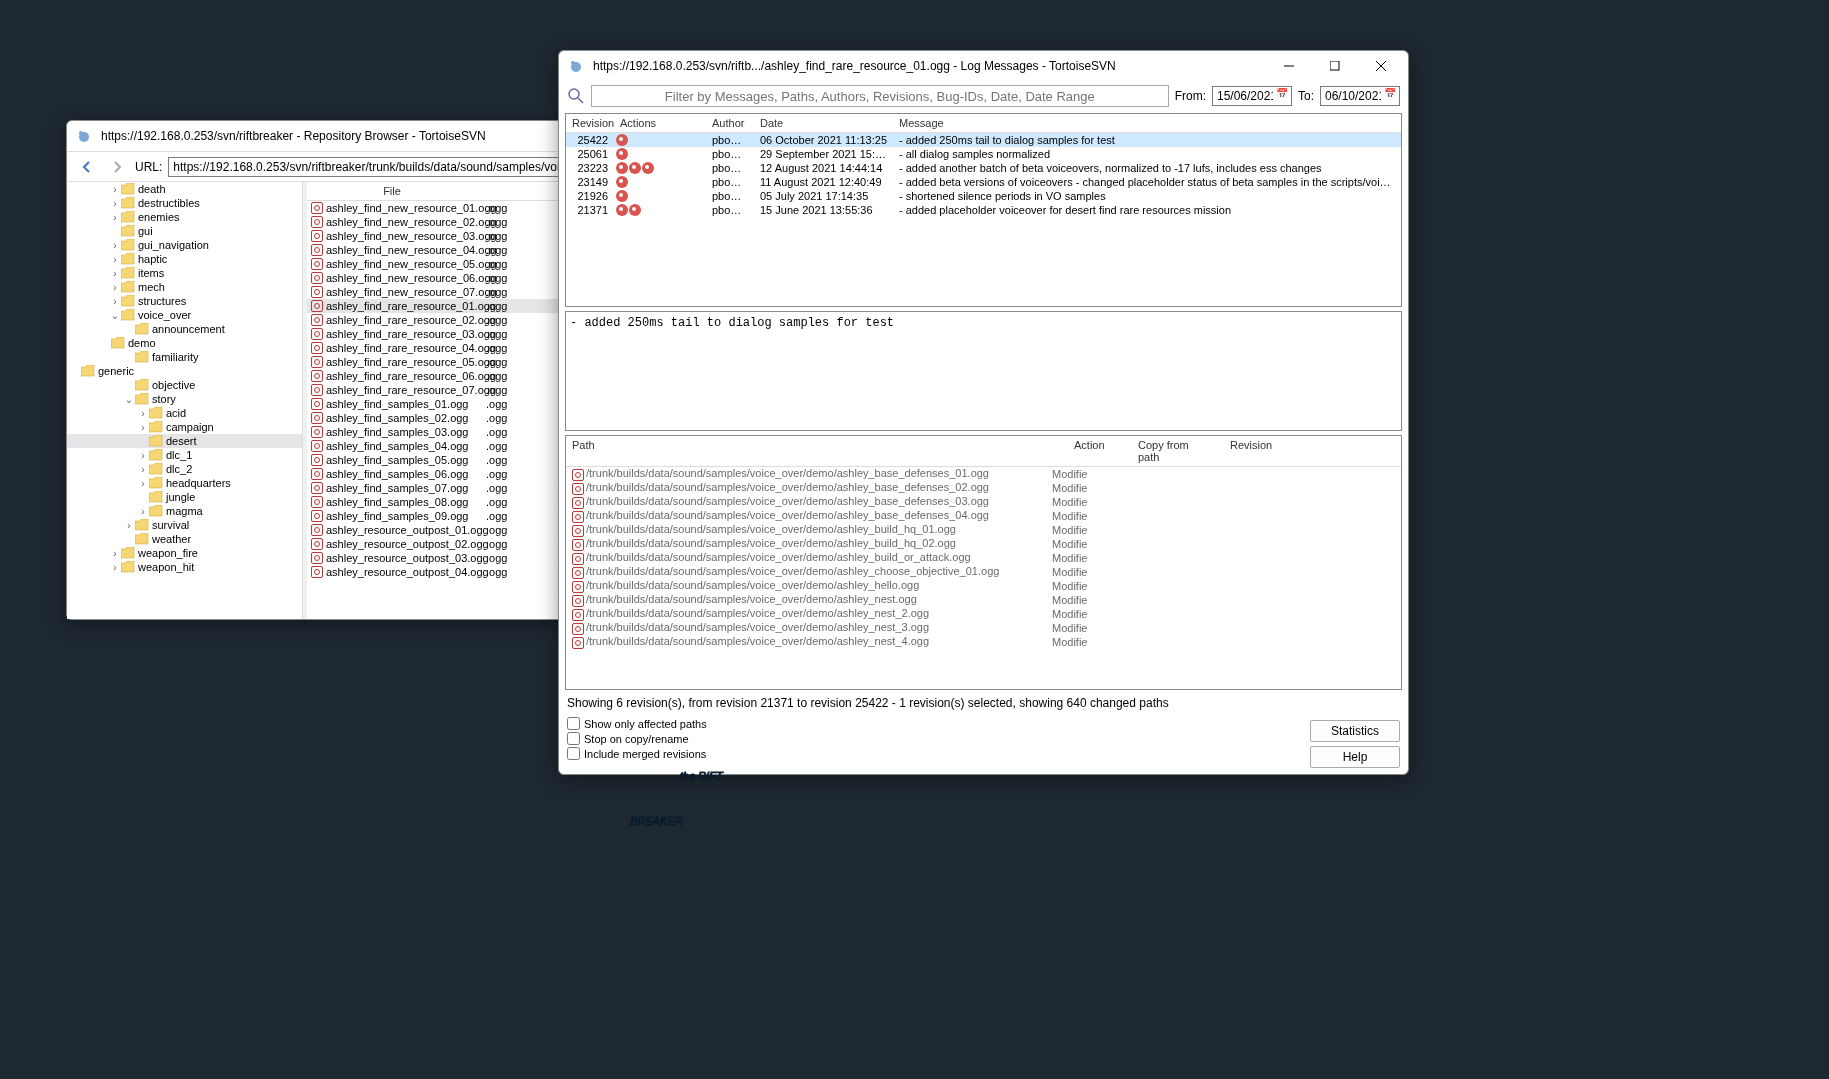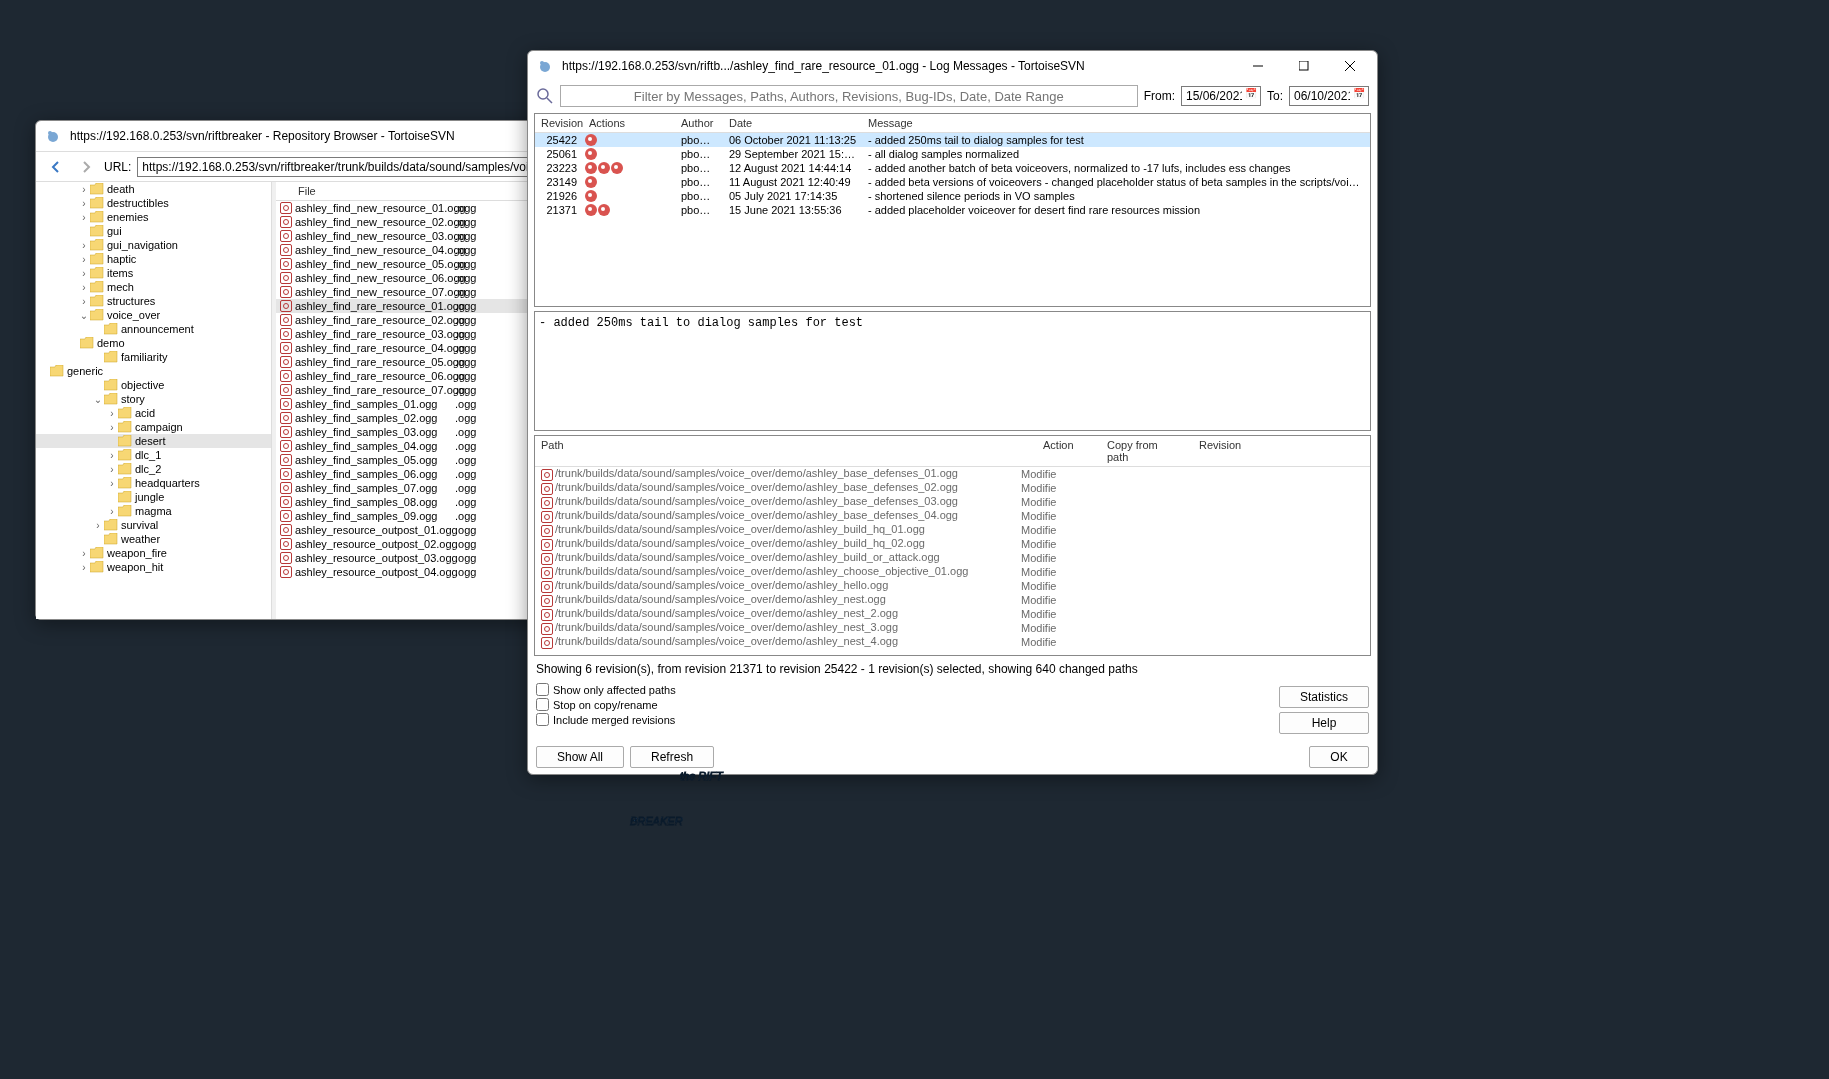"https://192.168.0.253/svn/riftb.../ashle" .window { margin-left: none -> 31px }
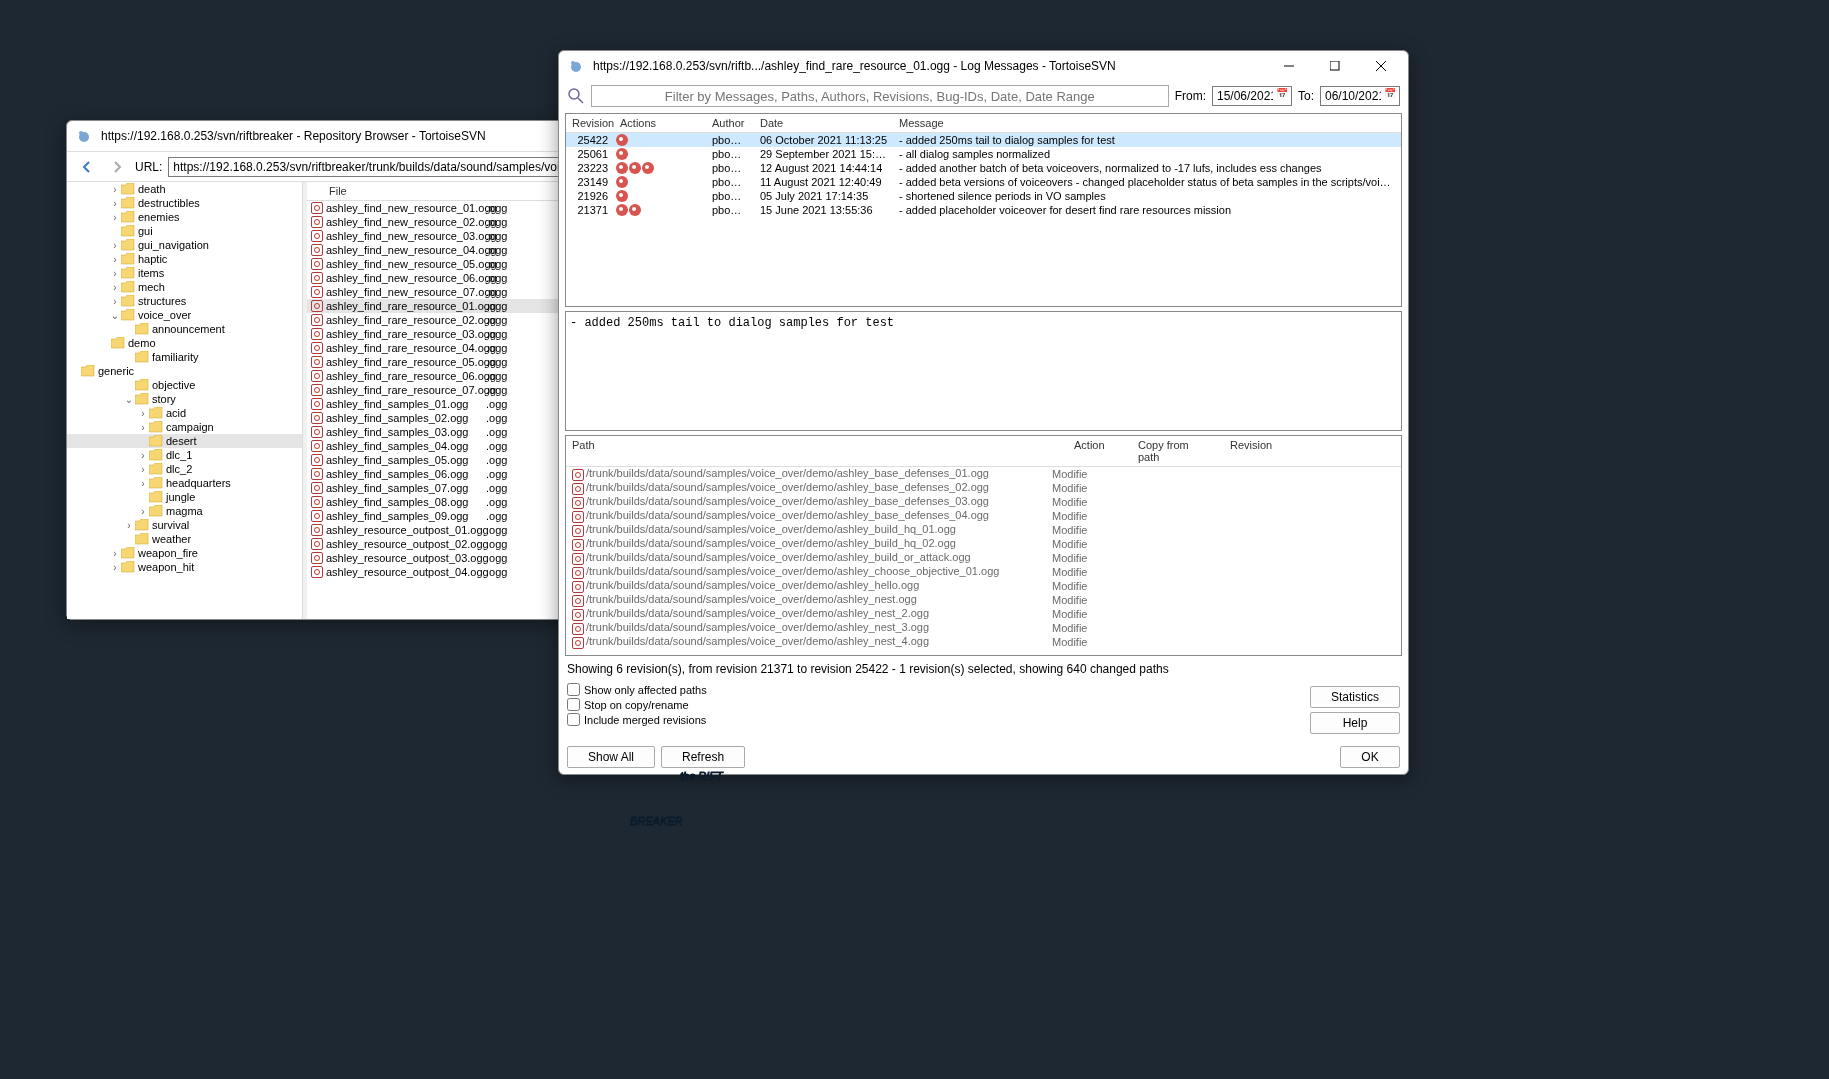"File" .file-header-cell { text-align: none -> center }
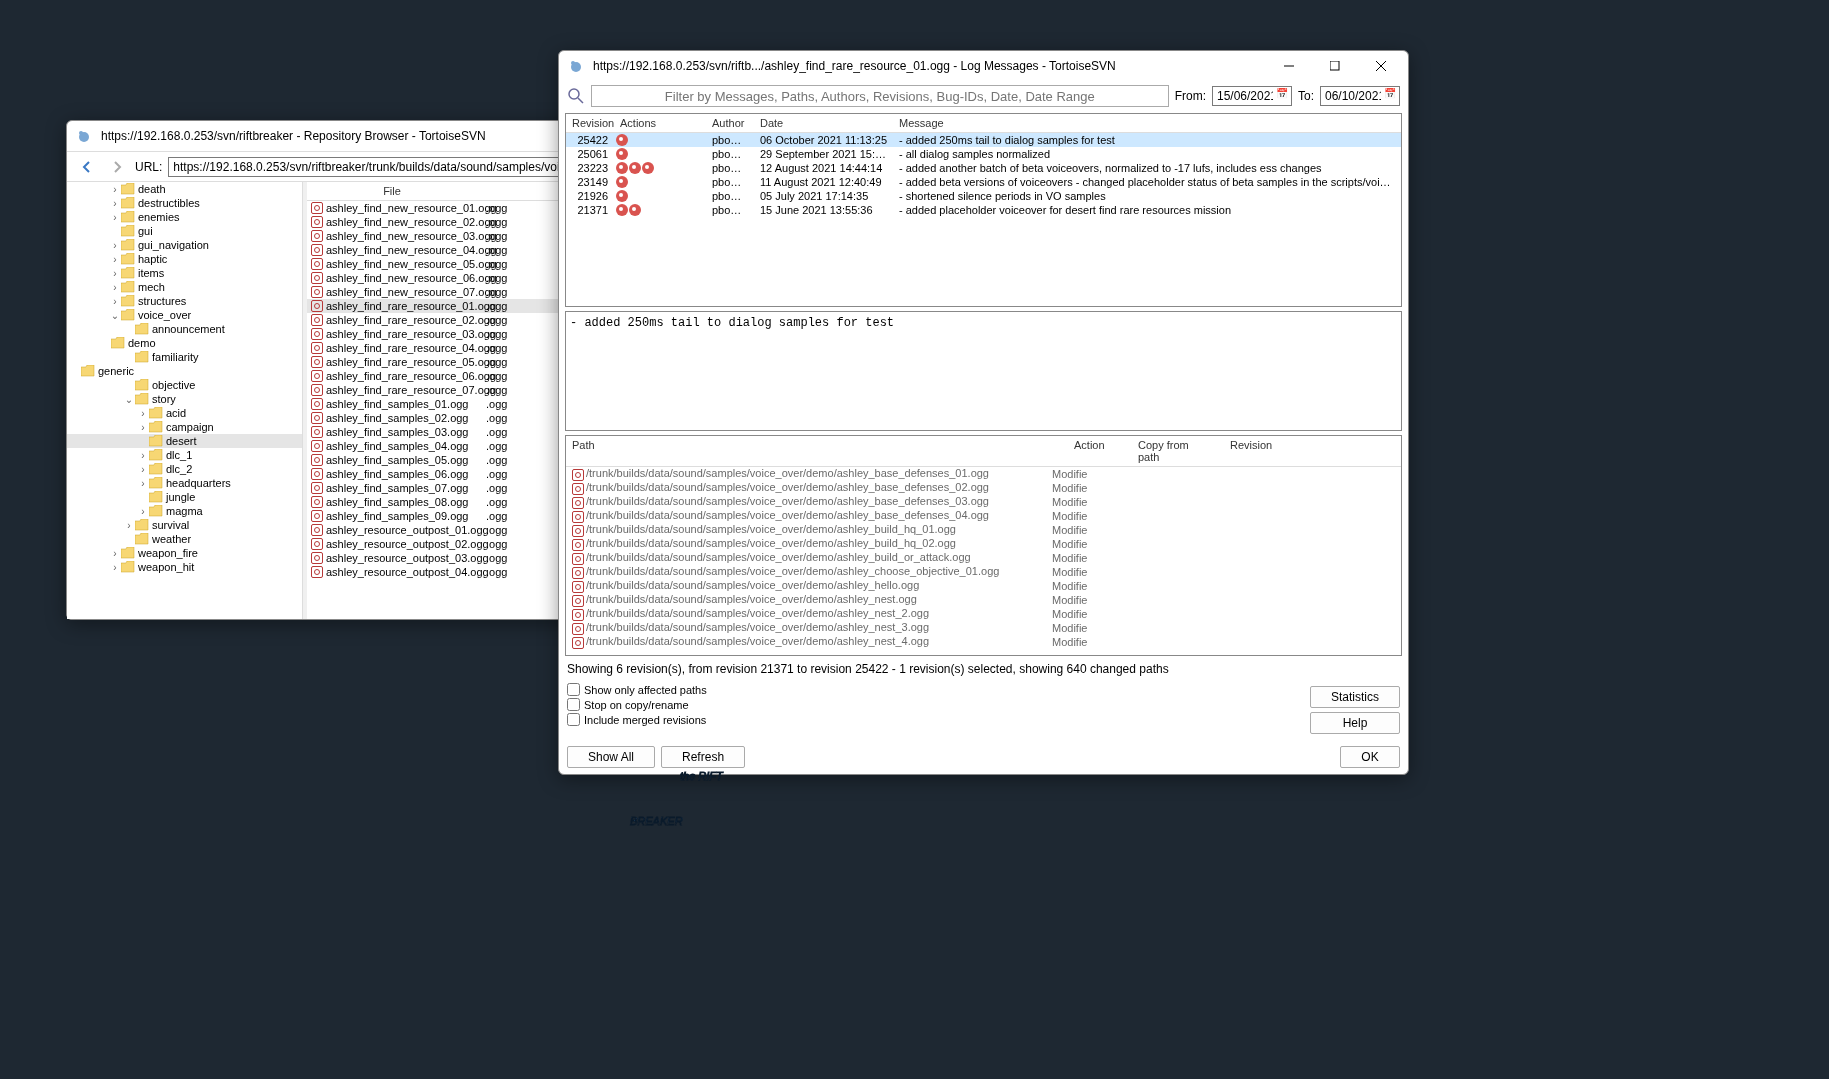"Show All" div.bottom-buttons { html: <div> <button>Show All</button> <button>Refresh</button> <div></div> <button>OK</button> </div> -> none }
